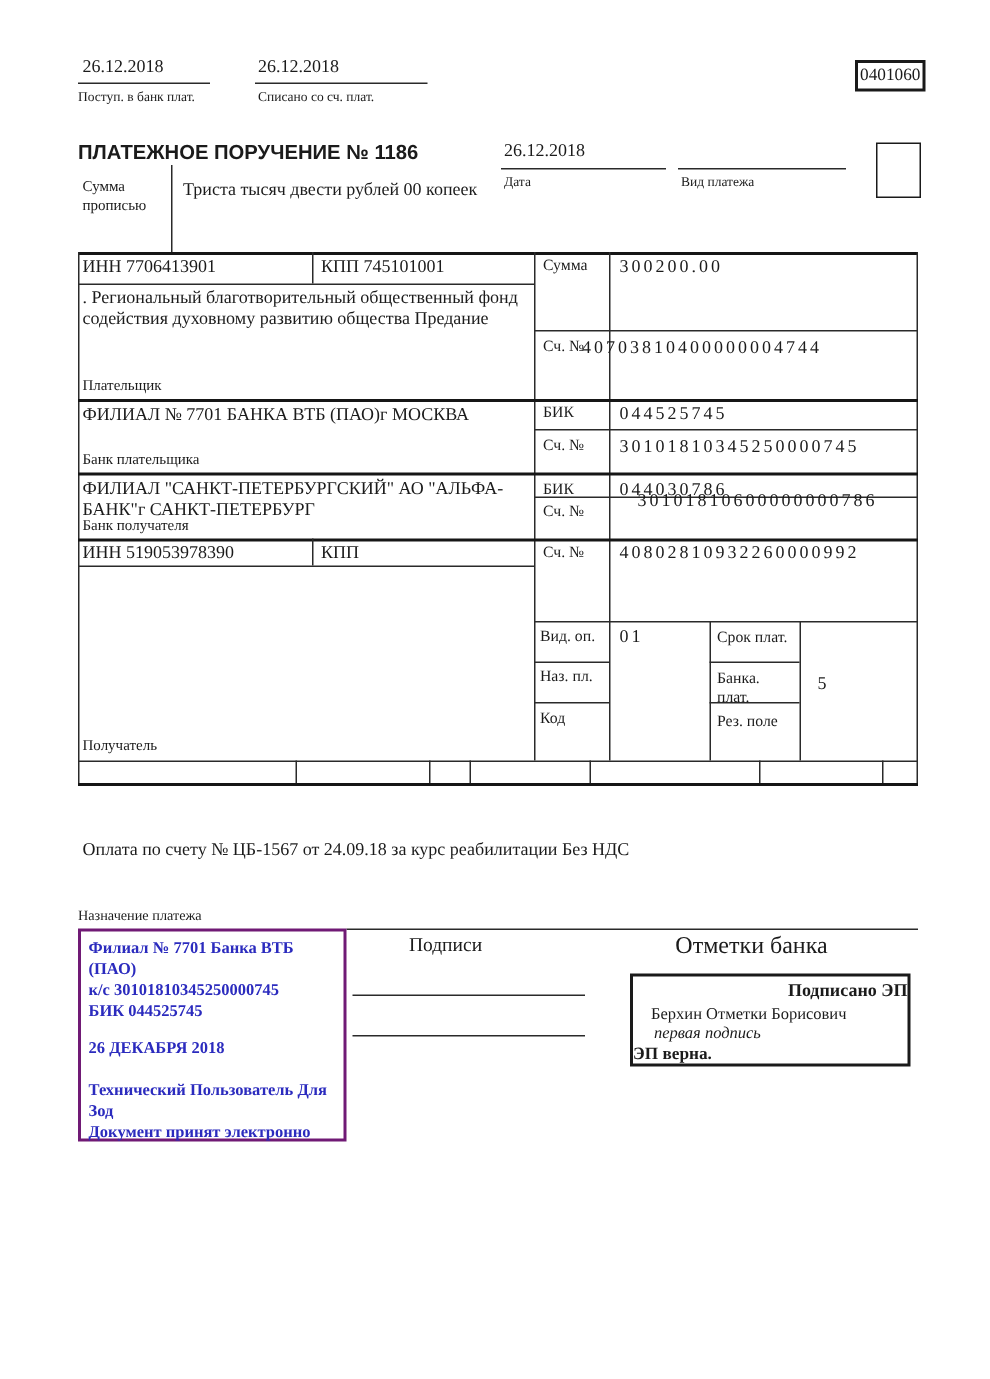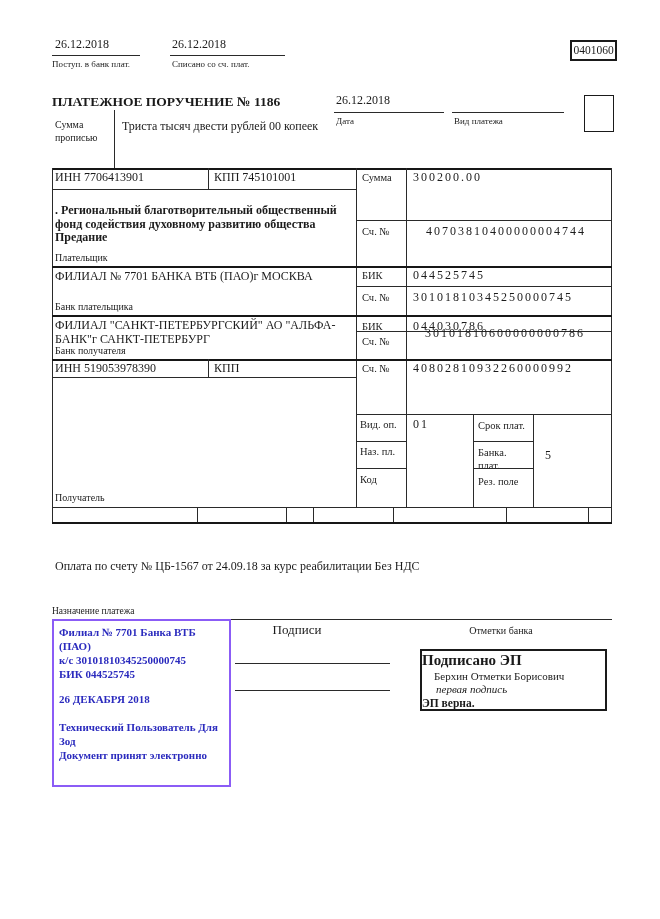"ПЛАТЕЖНОЕ ПОРУЧЕНИЕ № 1186" .title { font-family: Liberation Serif, serif -> Liberation Sans, sans-serif }
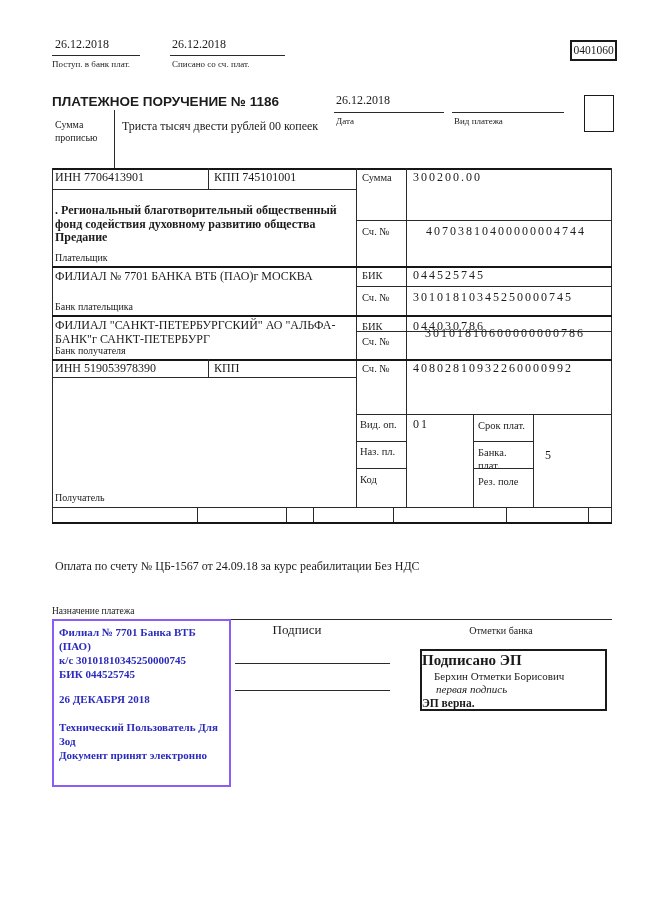". Региональный благотворительный" div.t { font-weight: bold -> none; top: 204px -> 192px }
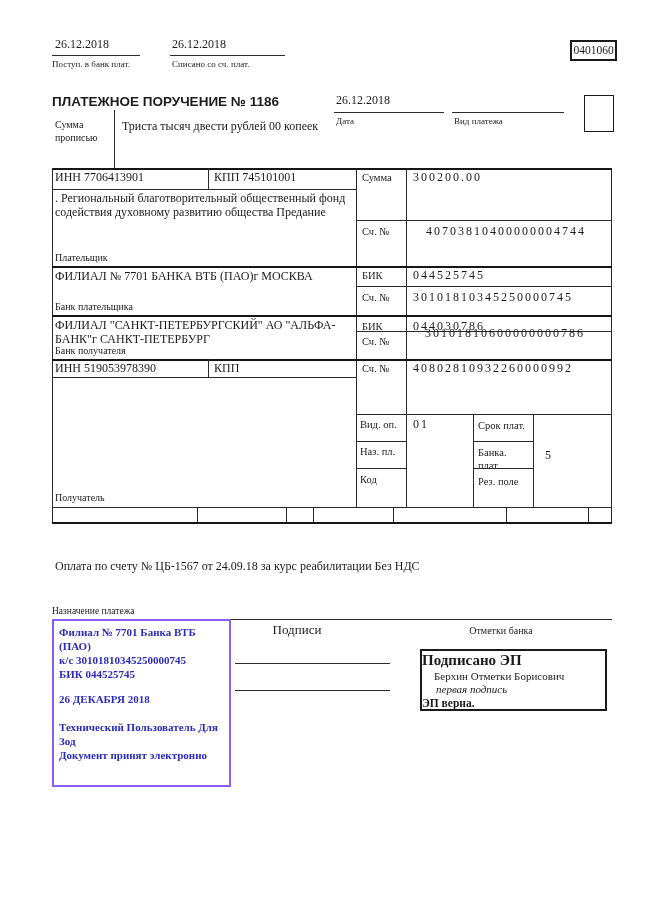"40703810400000004744" div.t { left: 426px -> 388px }
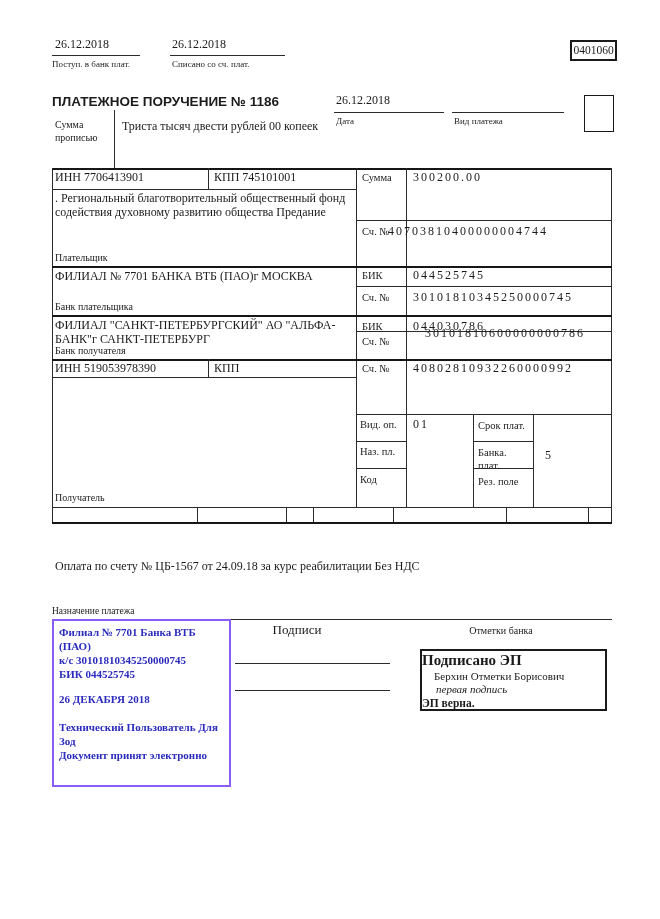"Филиал № 7701 Банка ВТБ (ПАО)" .blue-stamp { border: 2px solid #8b5cf6 -> 2px solid #701a75; height: 168px -> 142px }
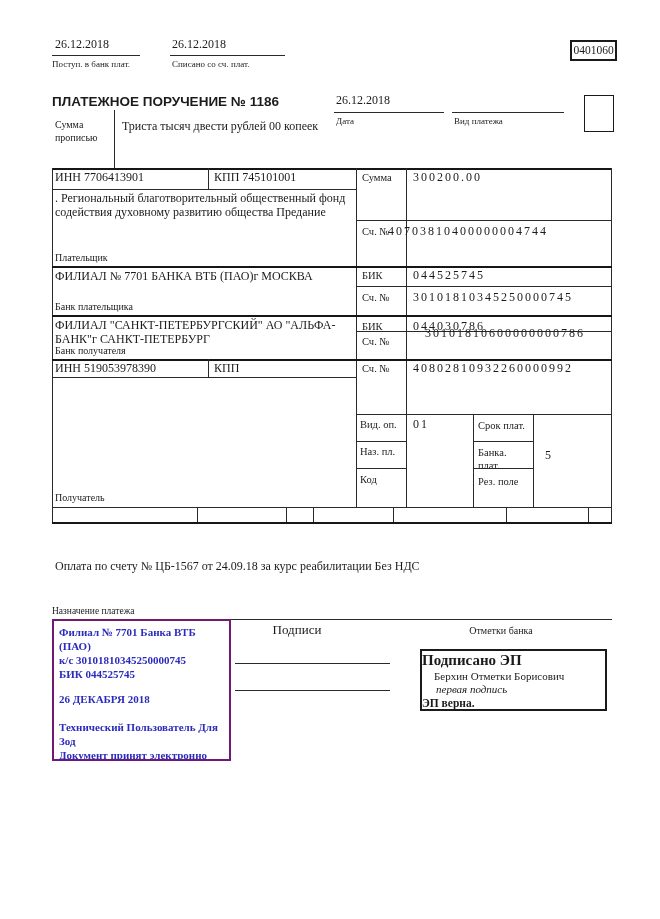"Отметки банка" div.t { font-size: 10px -> 16px }
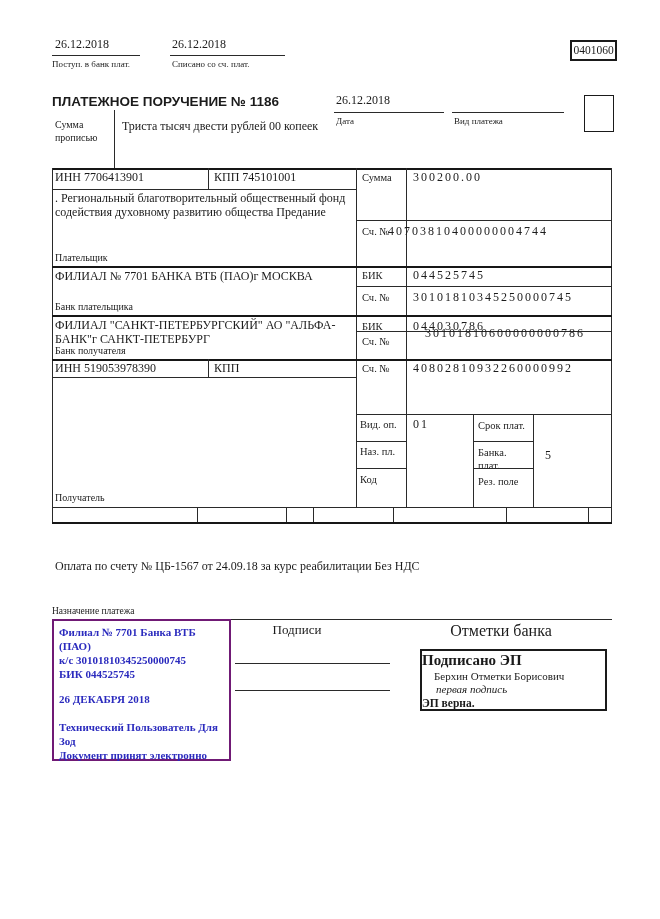"Подписано ЭП" .ep-box .ep-title { font-size: 15px -> 12px; text-align: left -> right }
